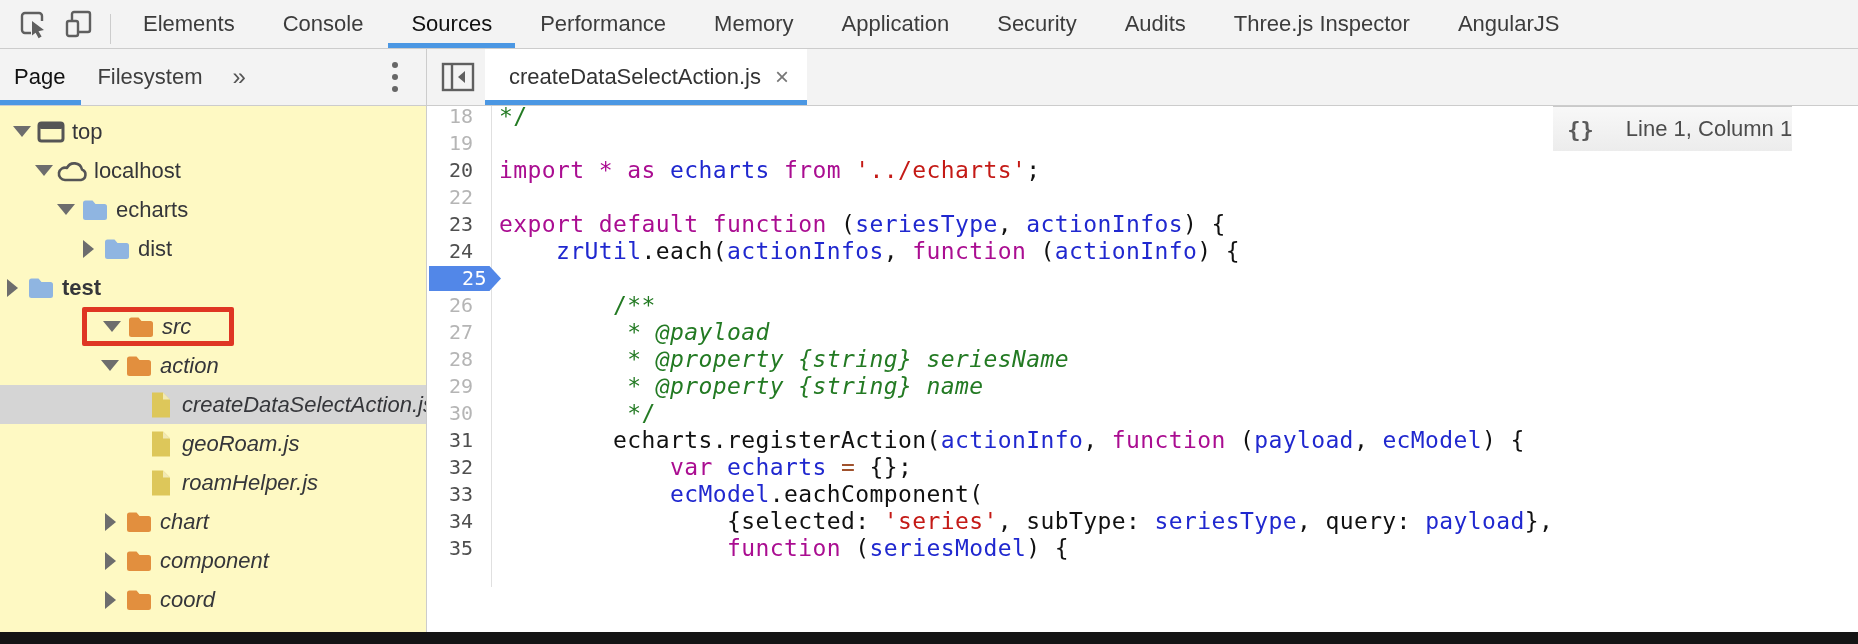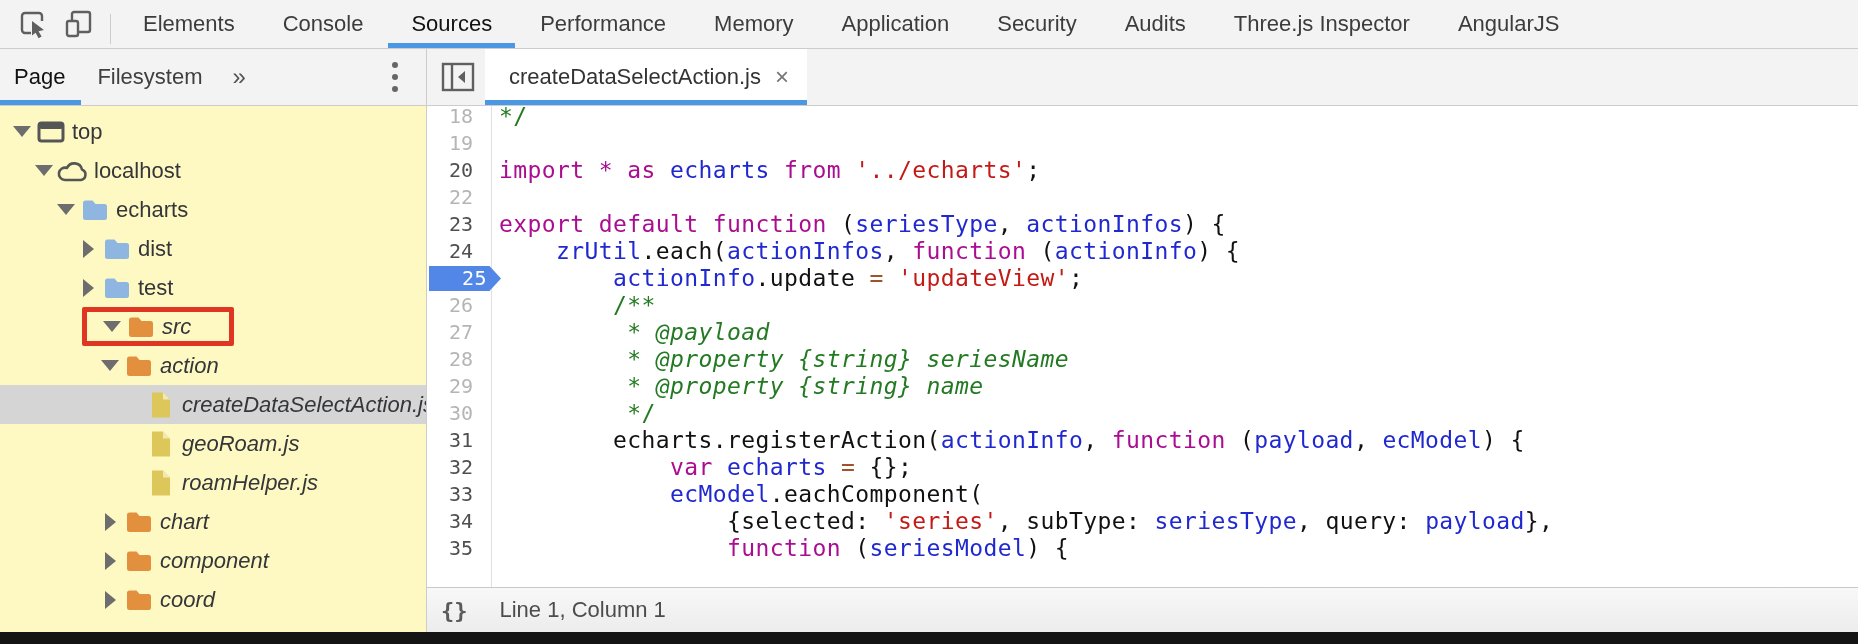"18" .editor-col { flex-direction: column -> row }
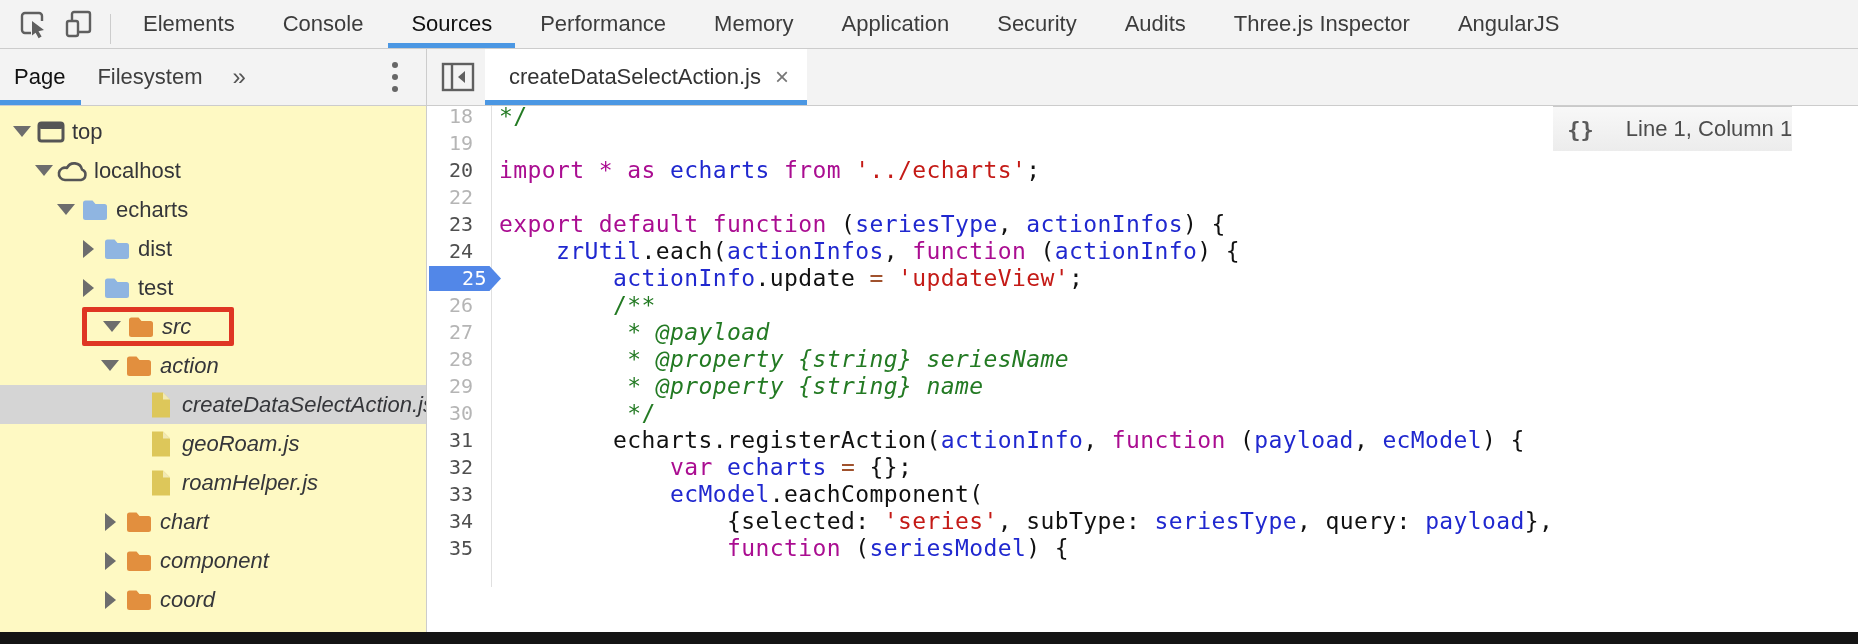"test" div.tree-row { font-weight: none -> bold; padding-left: 76px -> none }
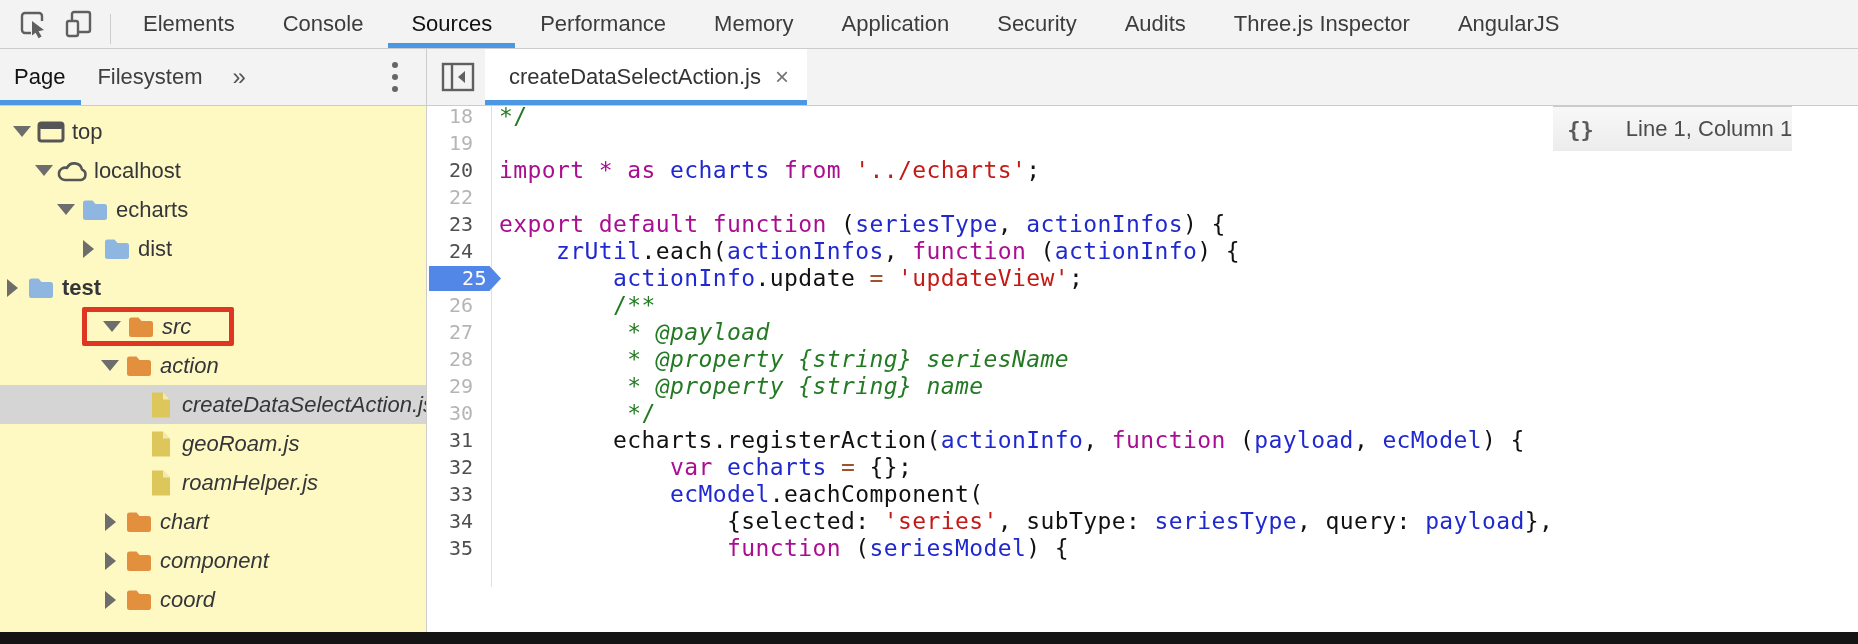"actionInfo.update = 'updateView';" span.code { html: <span><span> </span><span>actionInfo</span><span>.update </span><span>=</span><span> </span><span>'updateView'</span><span>;</span></span> -> none }
